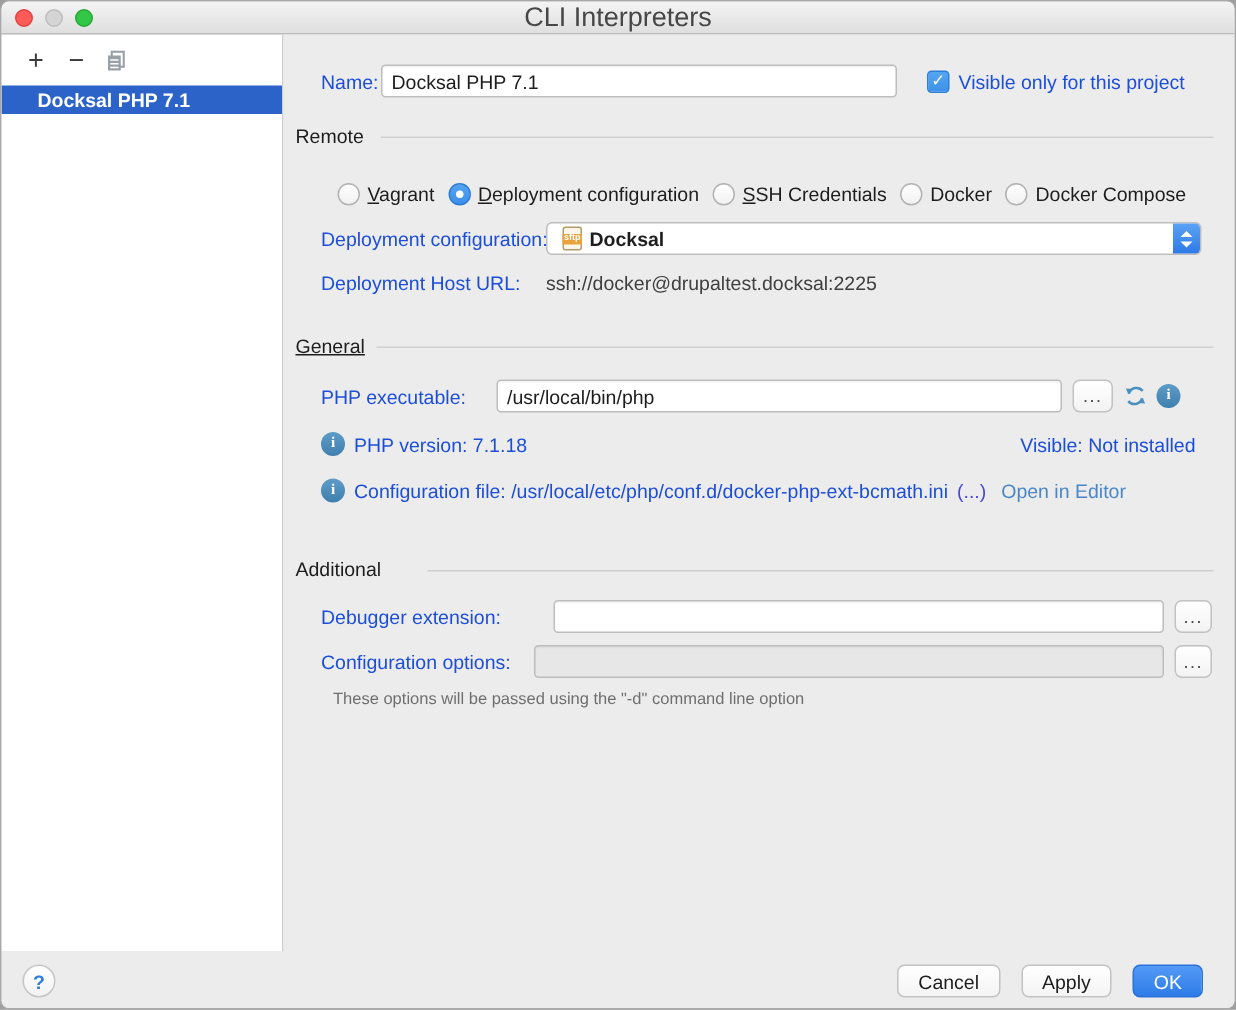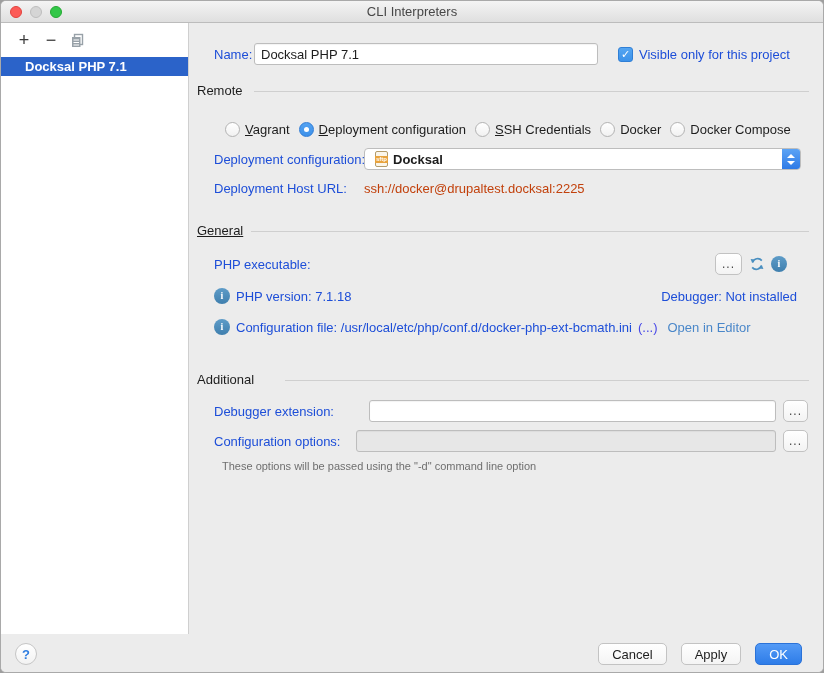"CLI Interpreters" .title { font-size: 13px -> 18px }
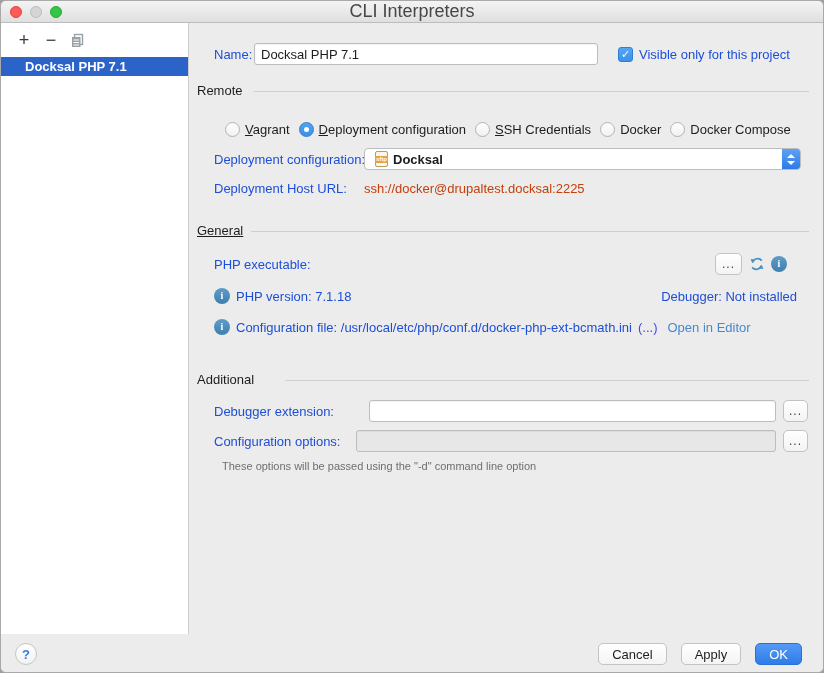"ssh://docker@drupaltest.docksal:2225" .link-url { color: #c2410c -> #404040 }
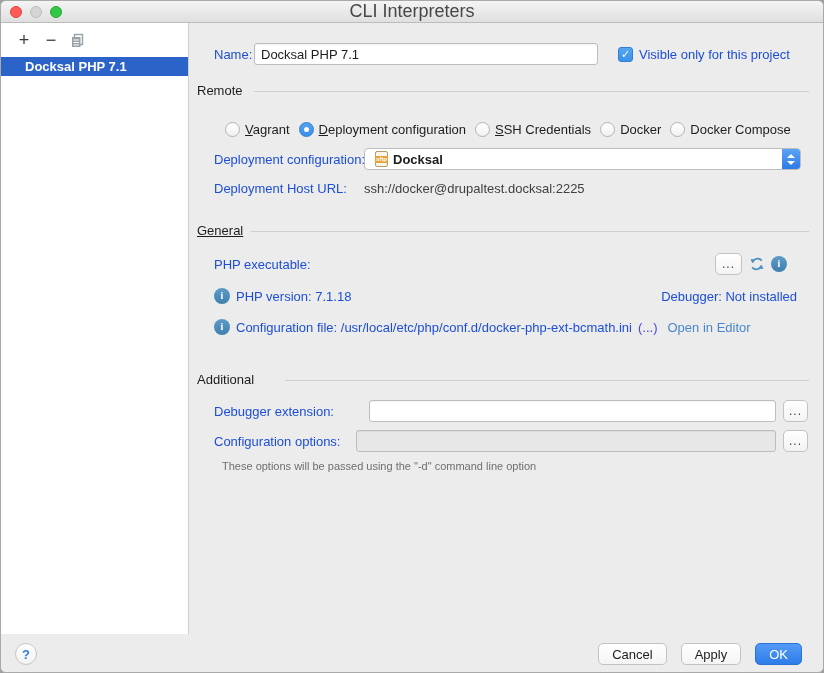"/usr/local/bin/php" input.field { html: none -> <input> }
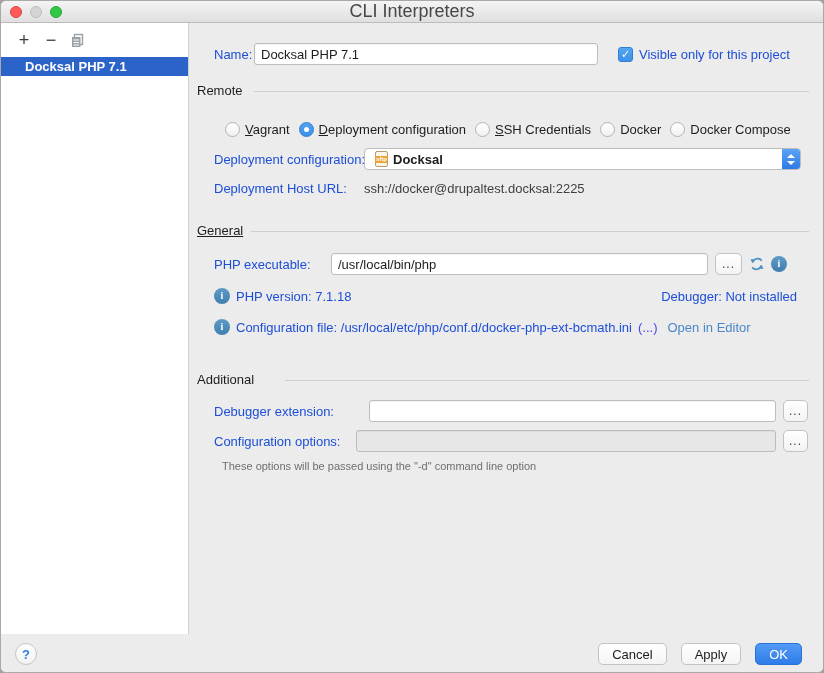"Debugger: Not installed" span.lbl { text: Debugger -> Visible }
